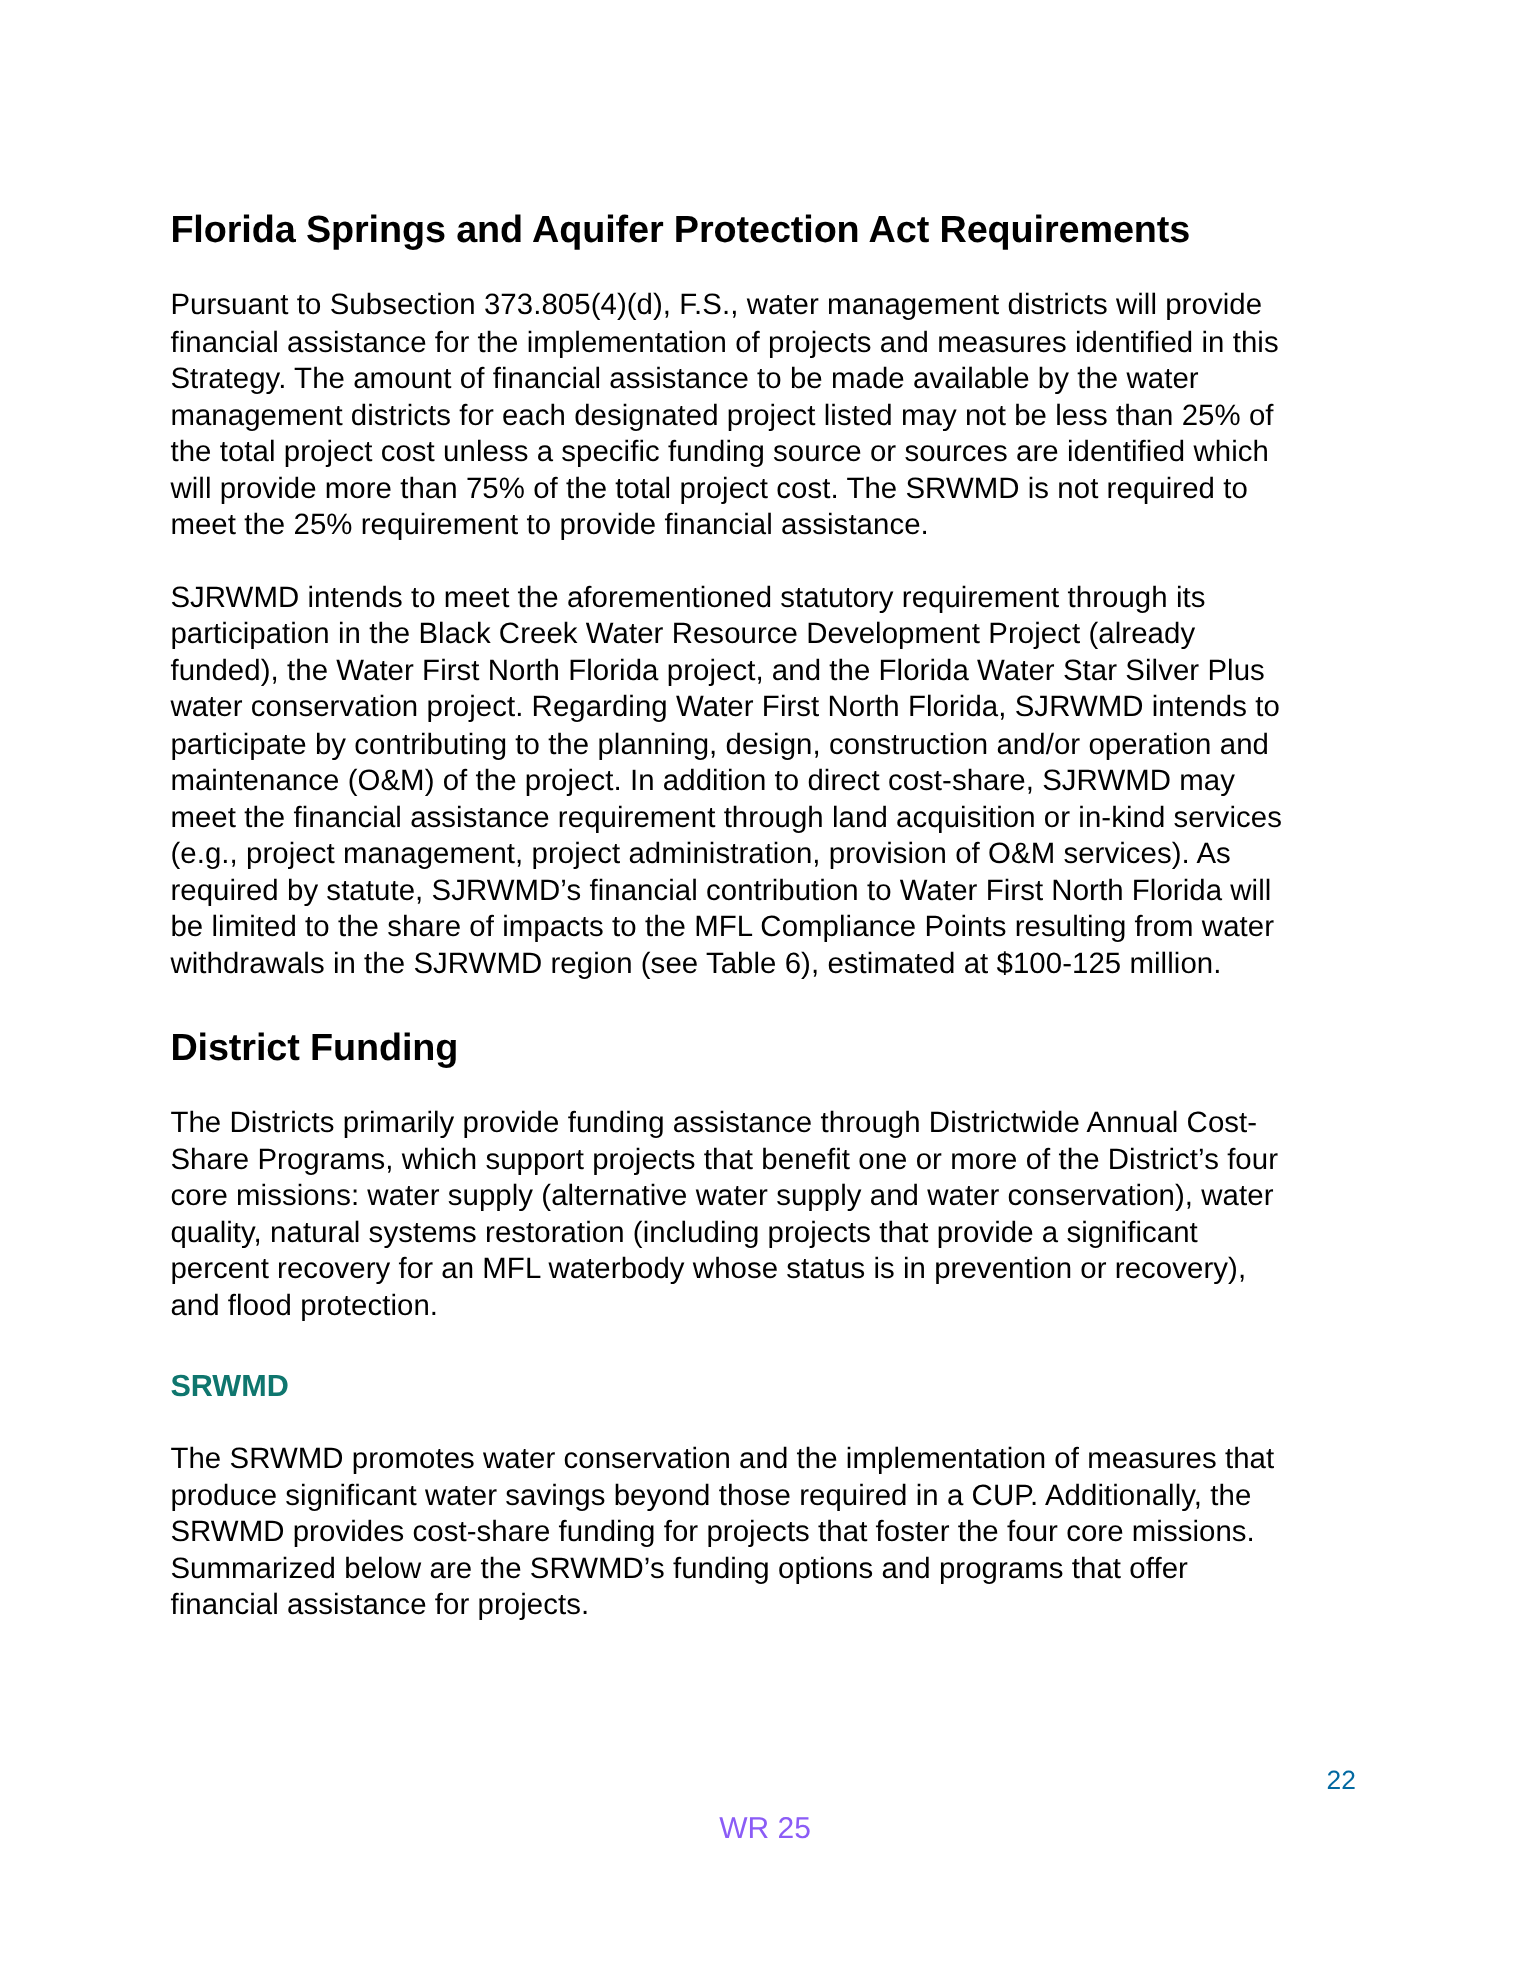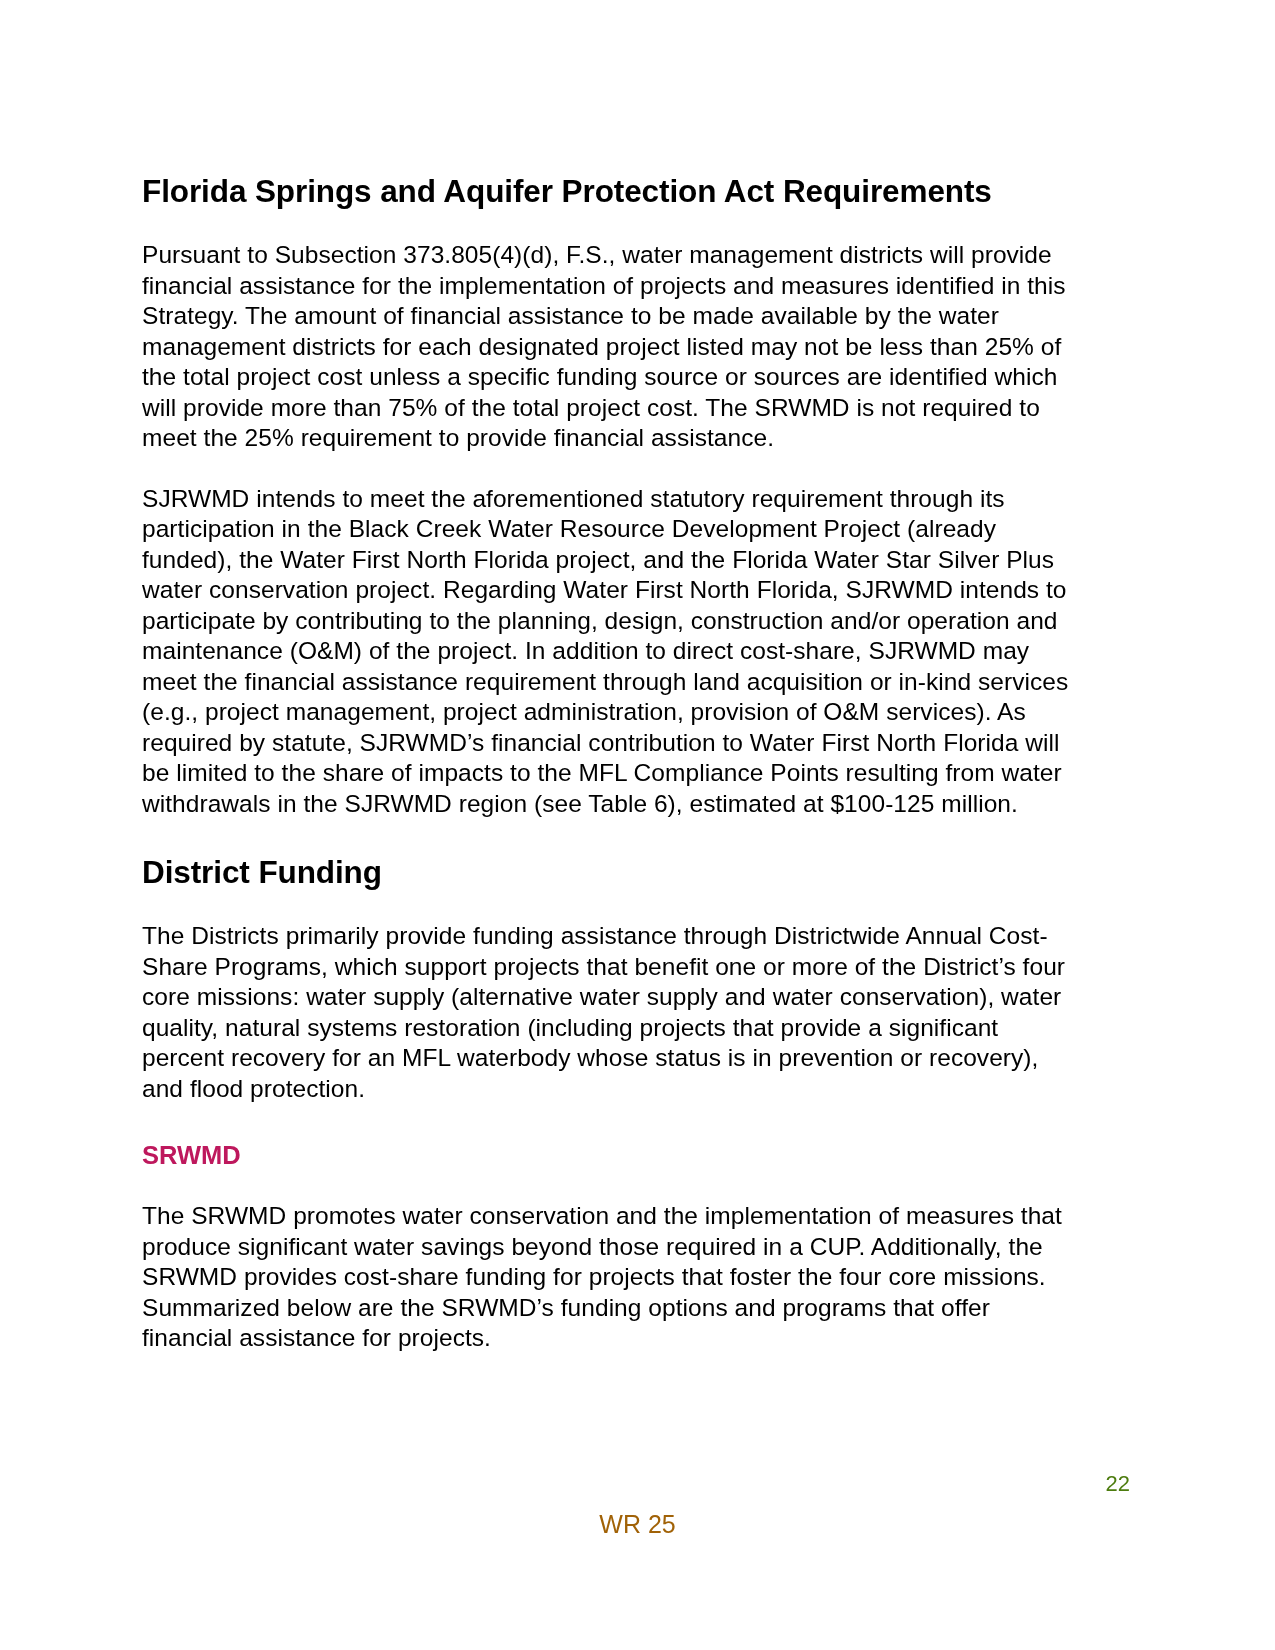"SRWMD" h2.sub-heading { color: #be185d -> #0f766e }
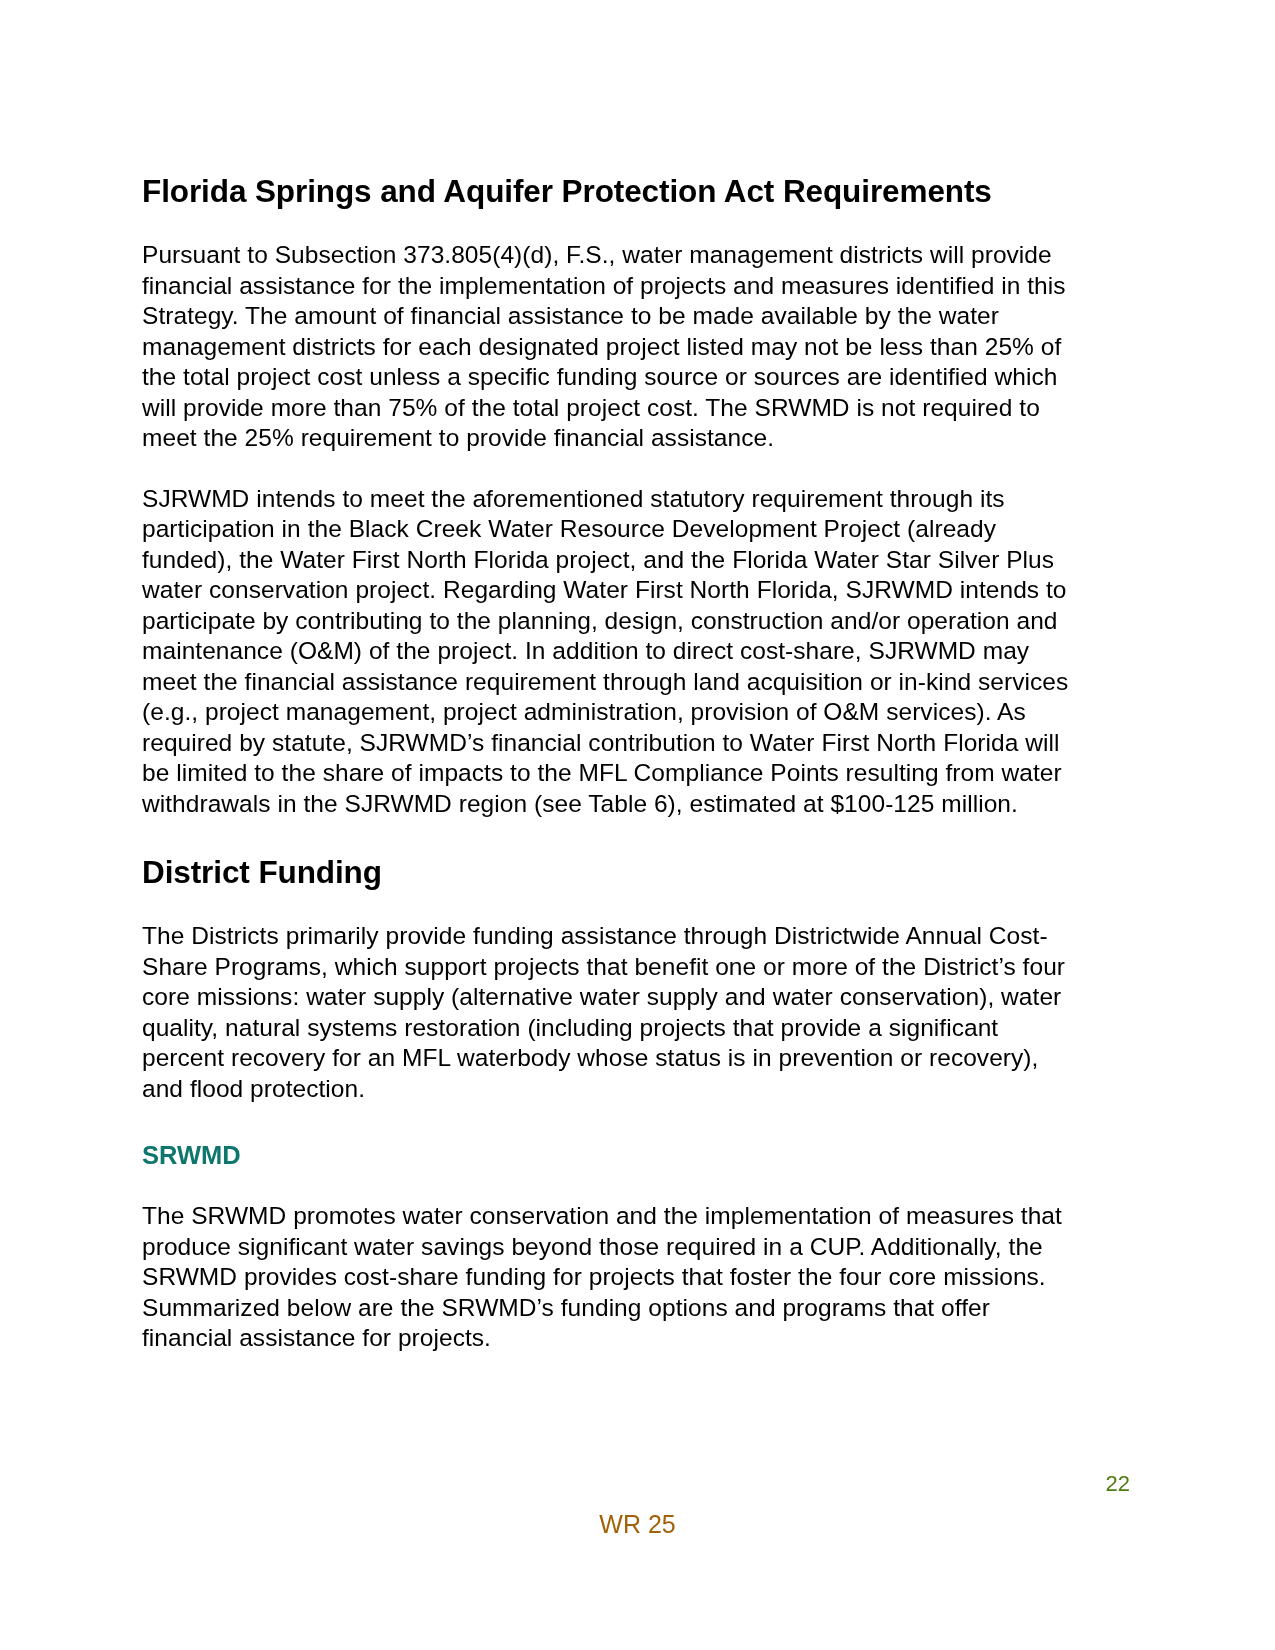"22" .page-number { color: #4d7c0f -> #0369a1 }
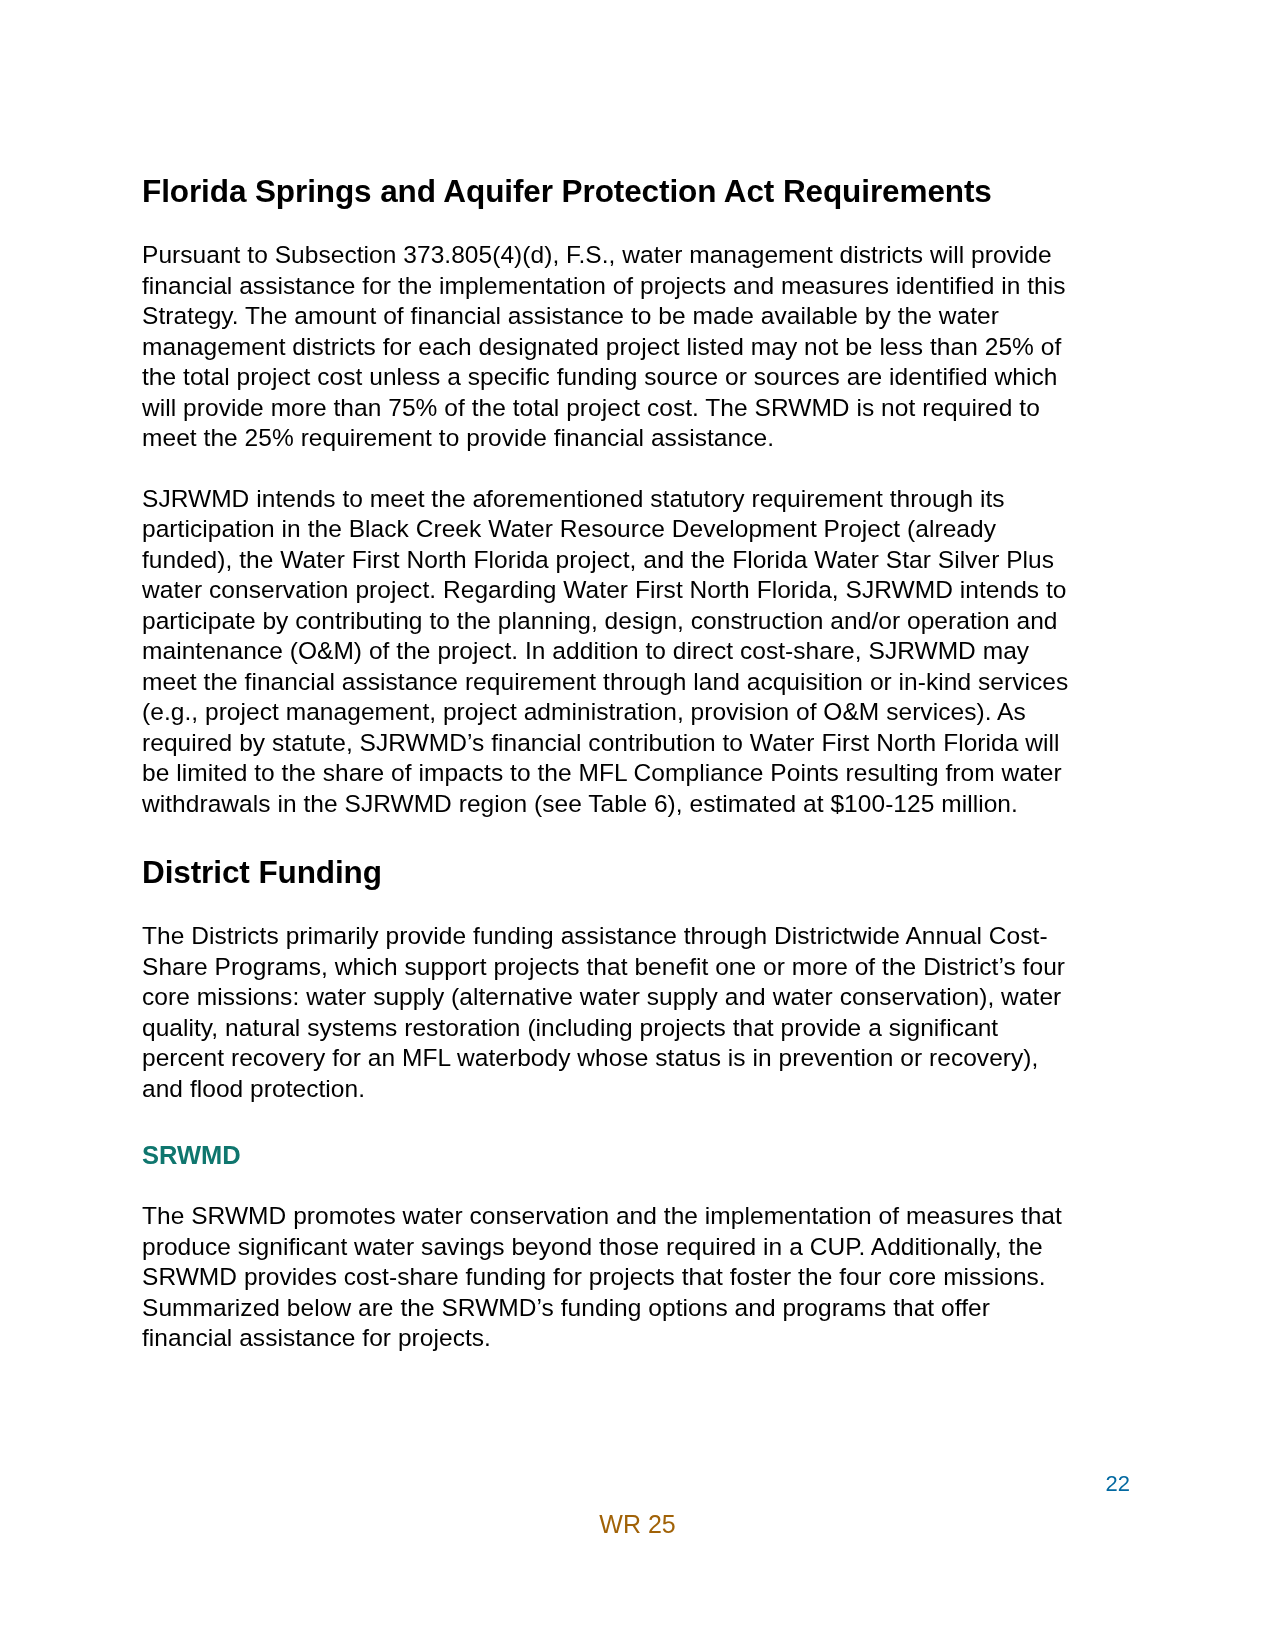"WR 25" .footer-center { color: #a16207 -> #8b5cf6 }
